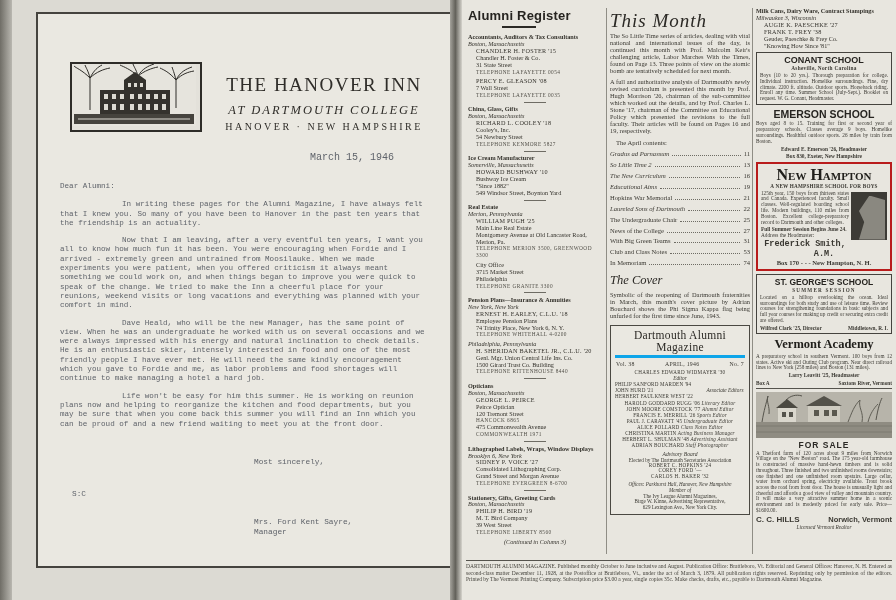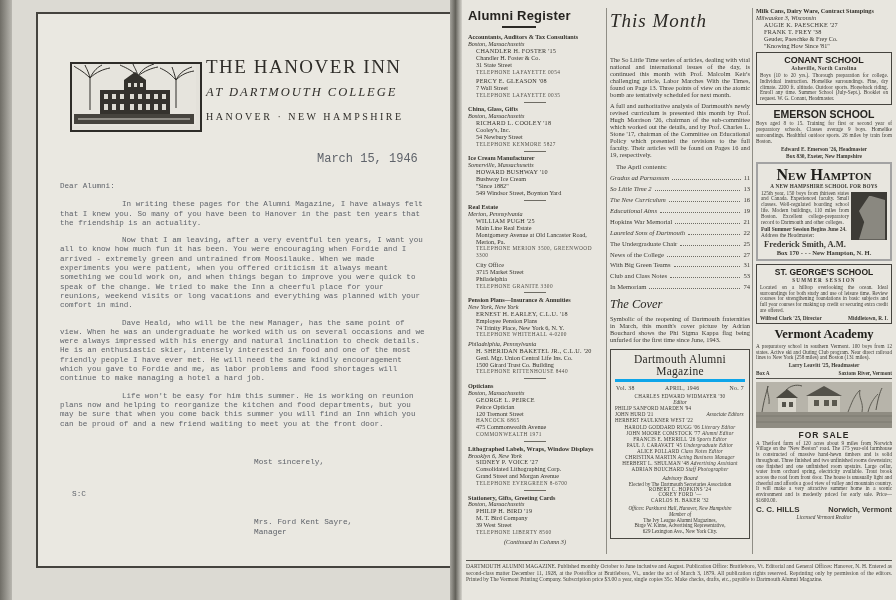"This Month" .tm-title { margin: 2px 0 24px 0 -> 2px 0 0 0 }
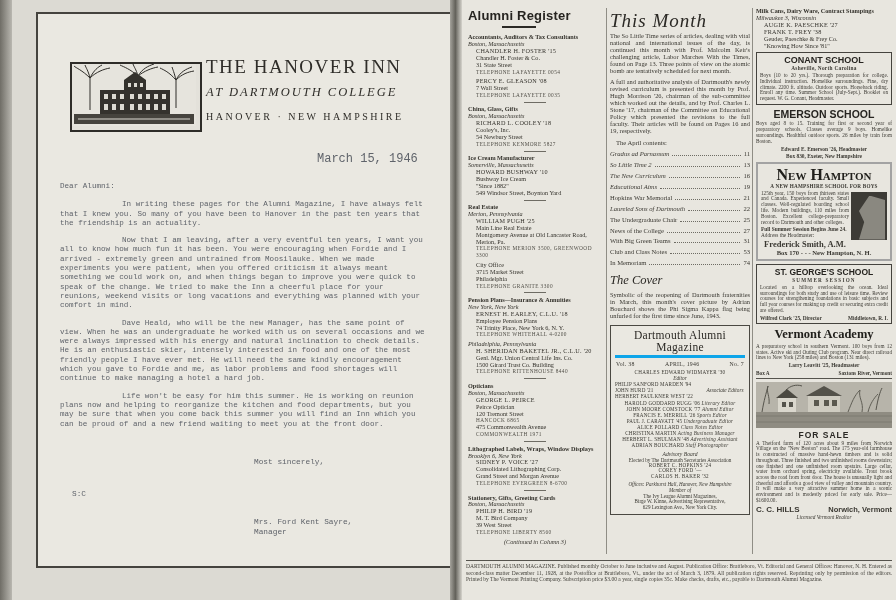"THE HANOVER INN" .lh-text { text-align: left -> center; top: 42px -> 60px }
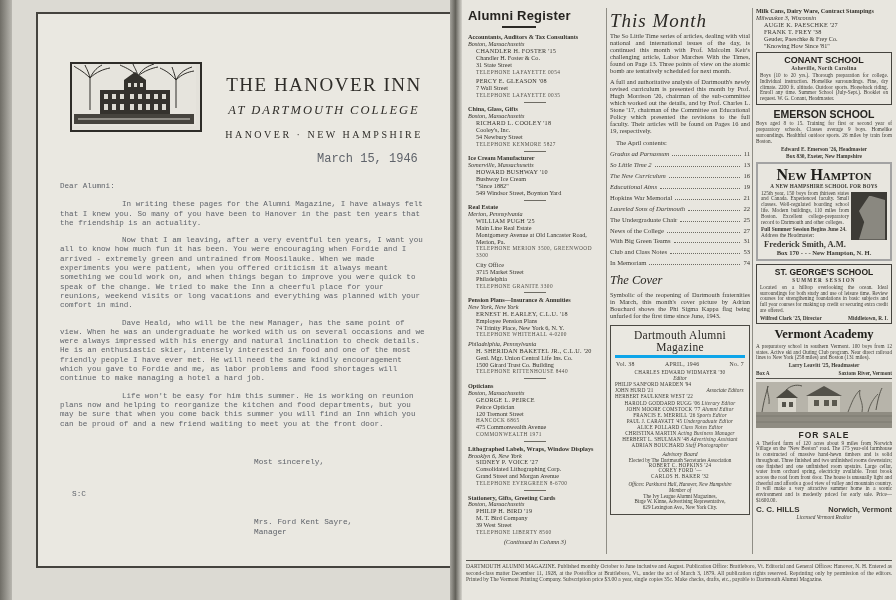"HANOVER · NEW HAMPSHIRE" .lh-loc { margin-top: 11px -> 3px }
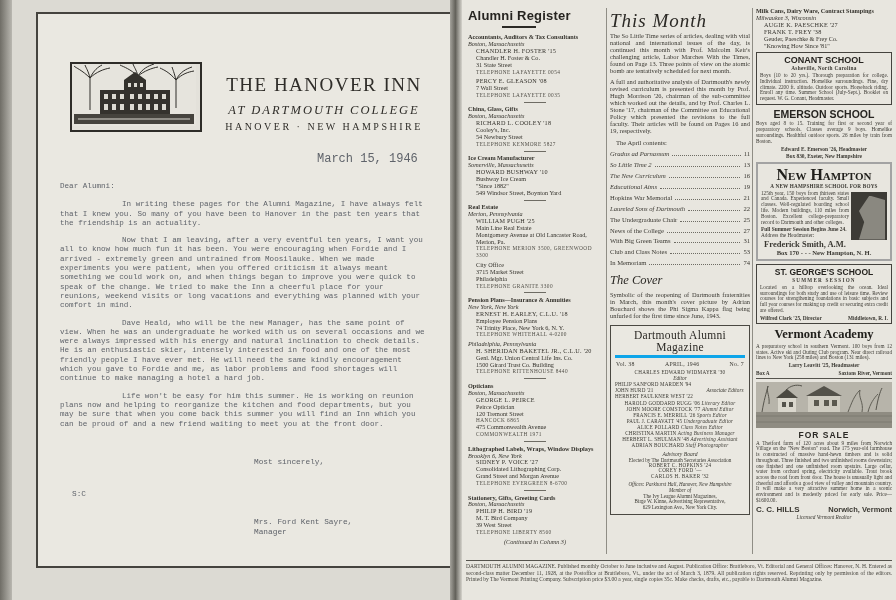"March 15, 1946" .letter-date { font-size: 12px -> 10px; left: 268px -> 261px }
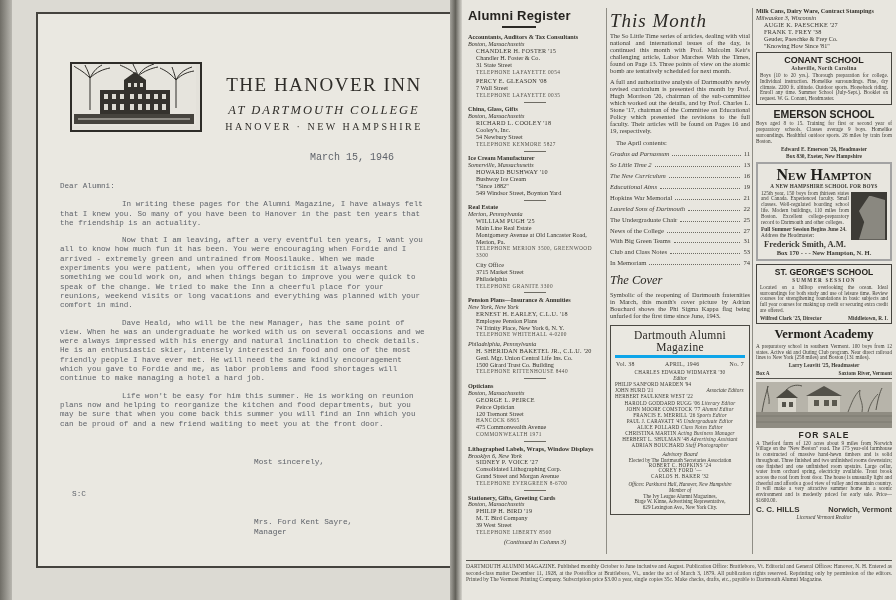"New Hampton" .nh-box { border: 2px solid #a3a3a3 -> 2px solid #b91c1c }
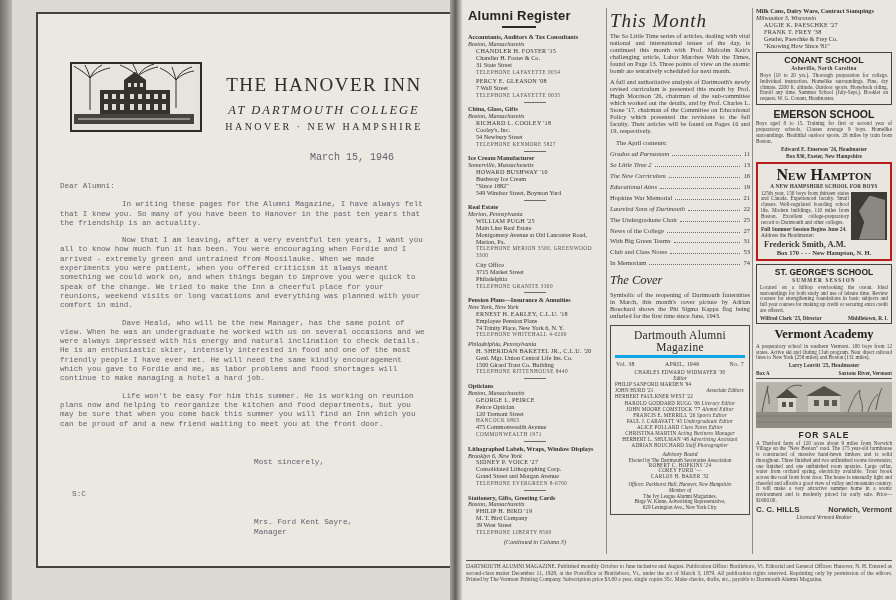"Frederick Smith, A.M." .nh-head { font-family: Liberation Serif, serif -> Liberation Mono, monospace }
